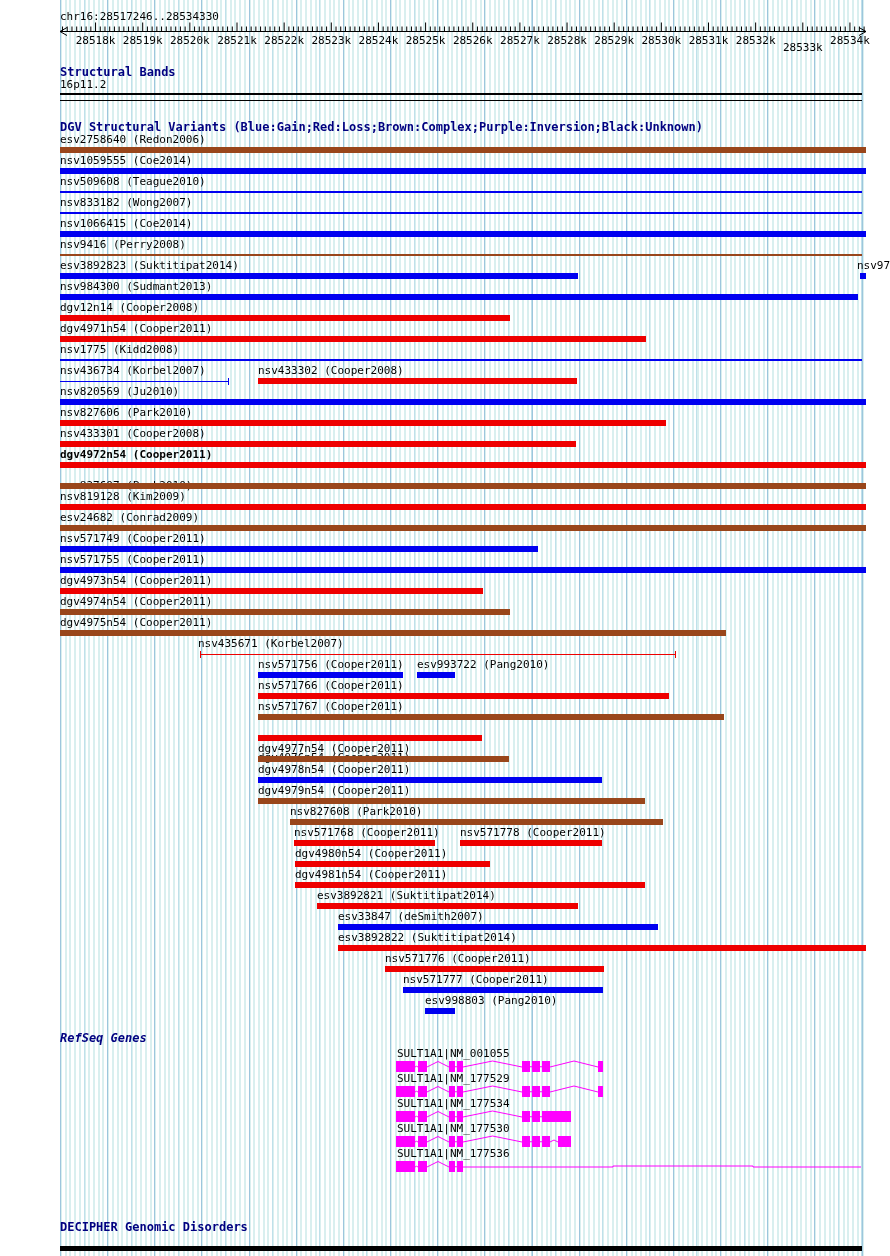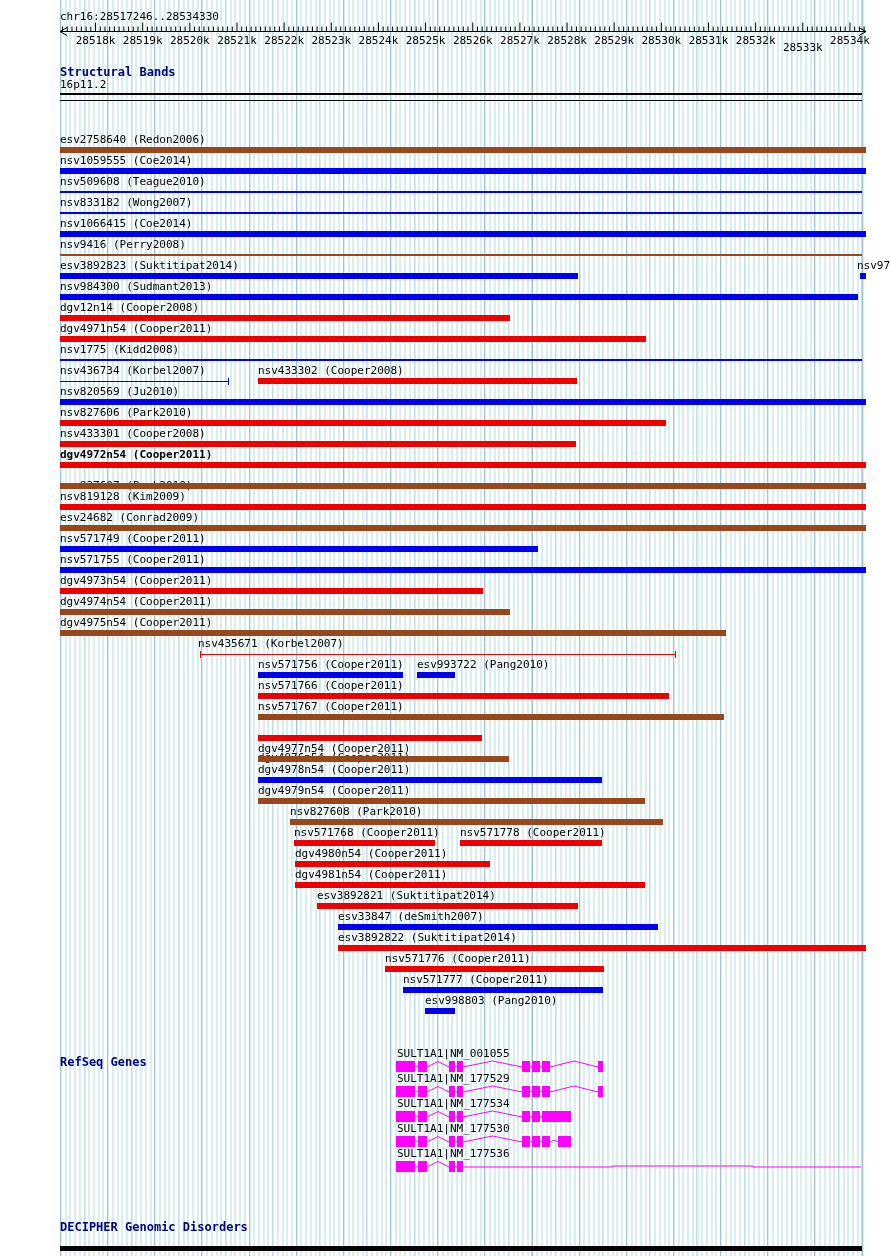"DGV Structural Variants" div.hdr { html: none -> <div>DGV Structural Variants (Blue:Gain;Red:Loss;Brown:Complex;Purple:Inversion;Black:Unknown)</div> }
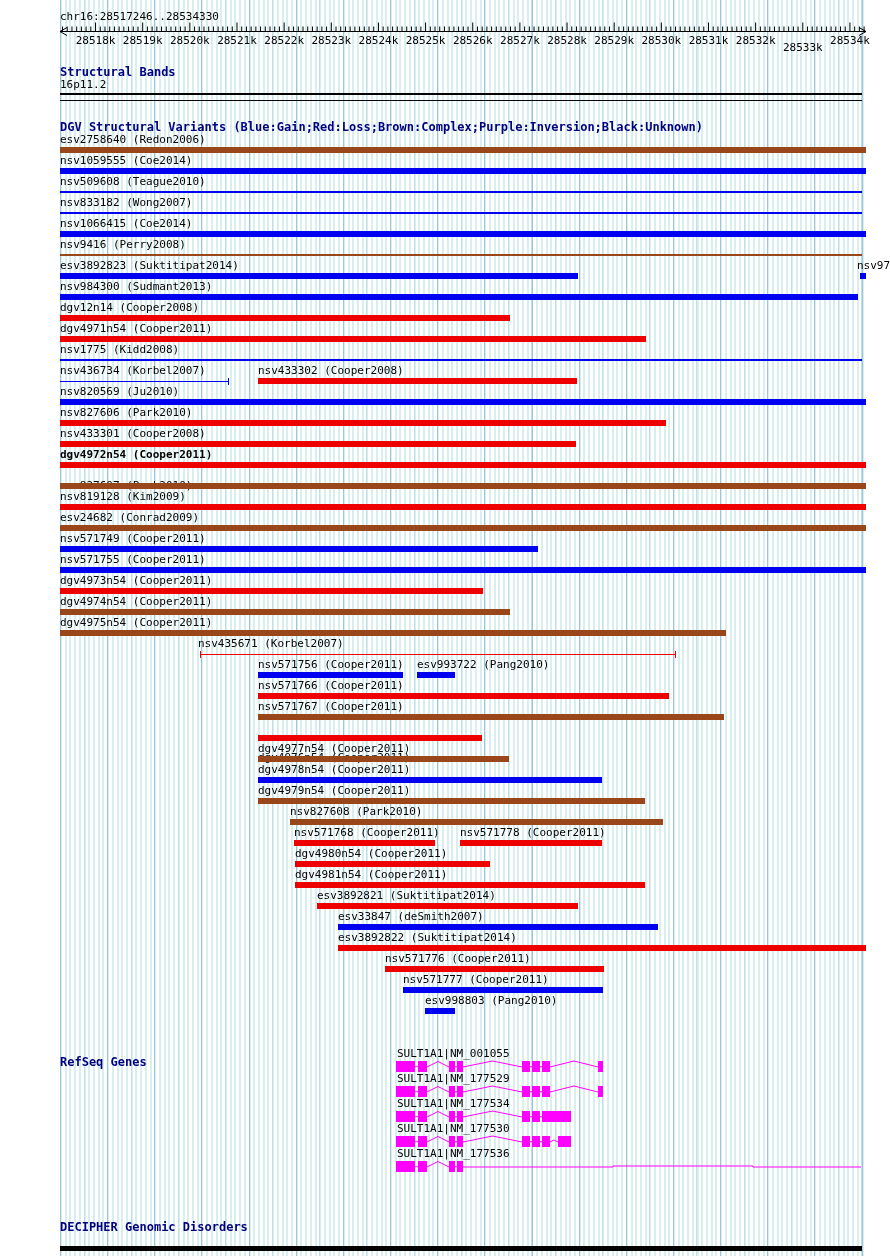"RefSeq Genes" div.hdr { font-style: none -> italic; top: 1056px -> 1032px }
